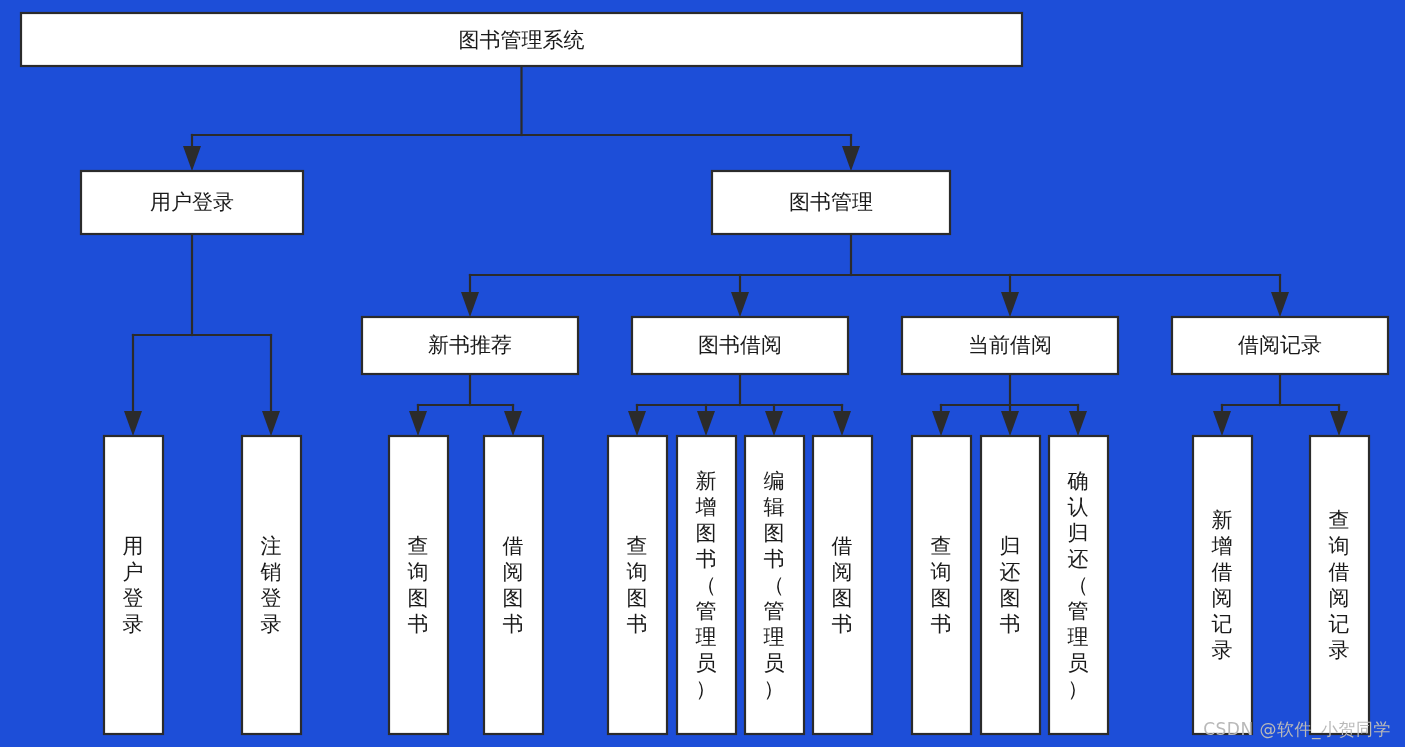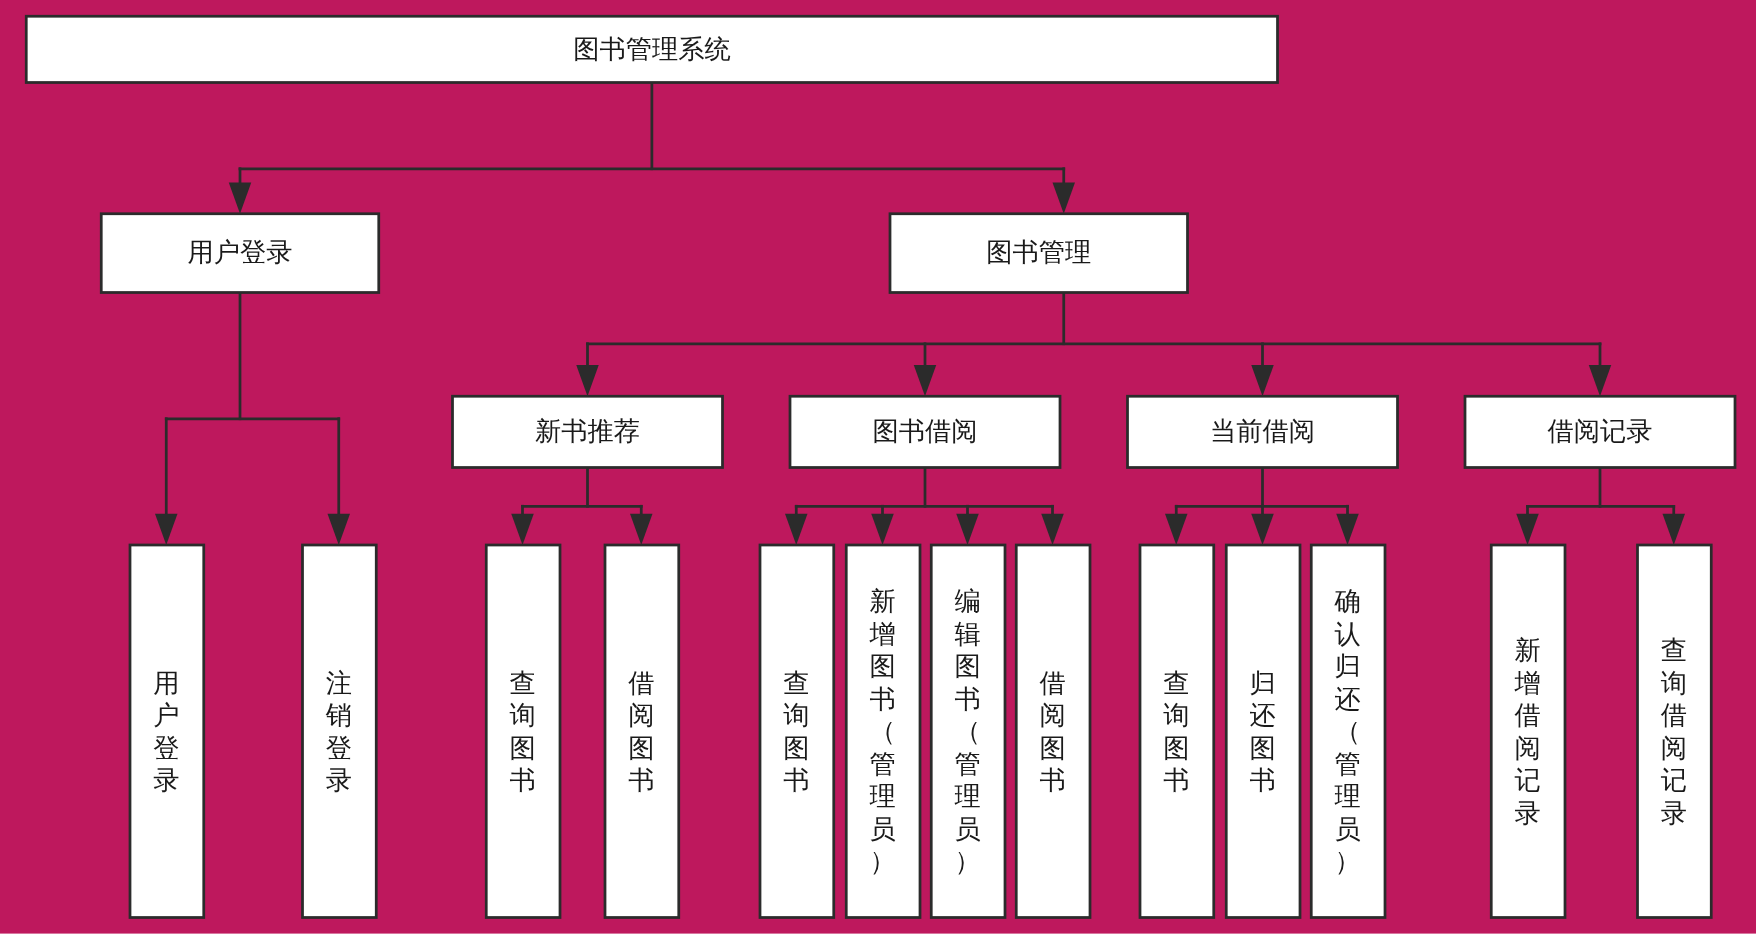"图书管理系统" #diagram-root { background: #be185d -> #1d4ed8 }
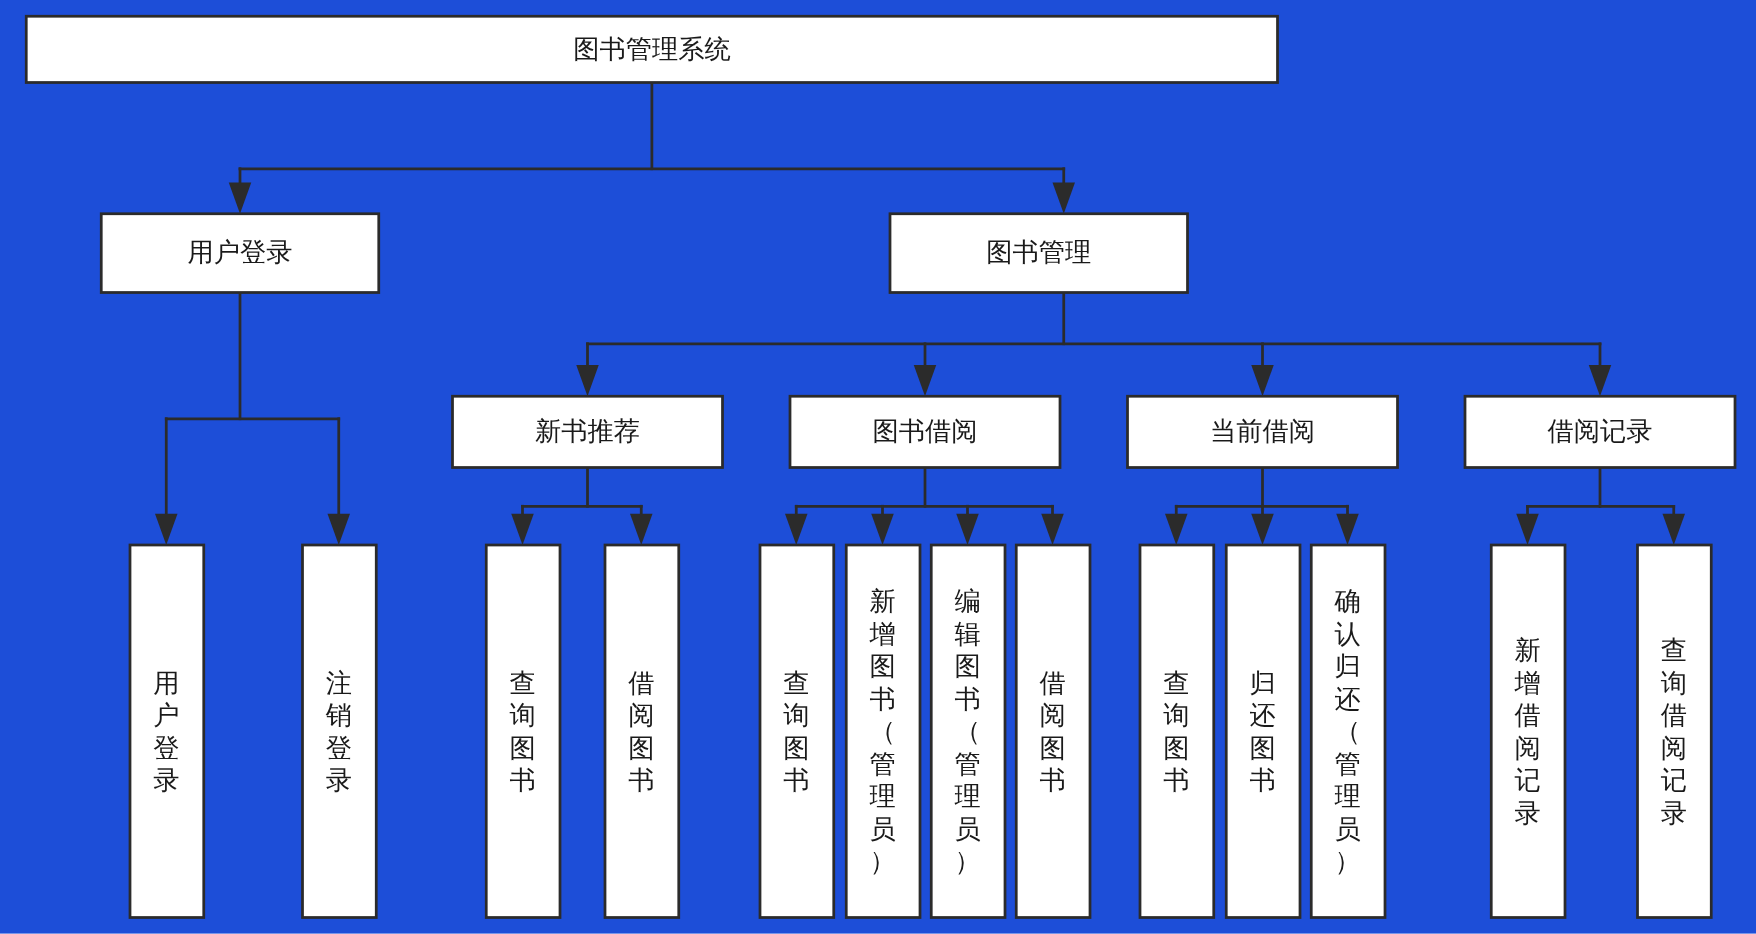"CSDN @软件_小贺同学" div.watermark { html: none -> <div>CSDN @软件_小贺同学</div> }
